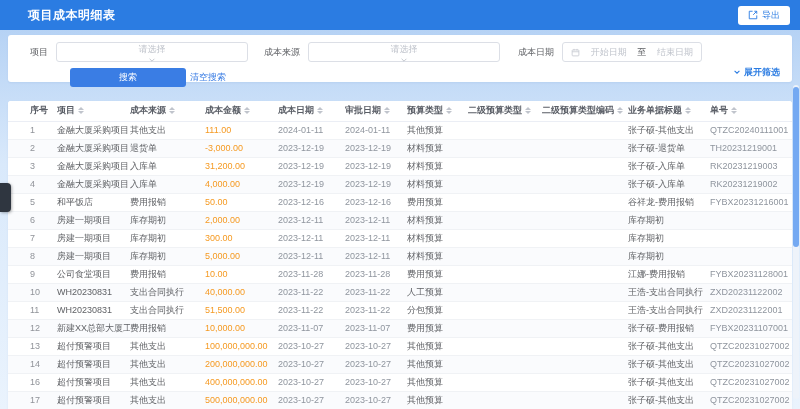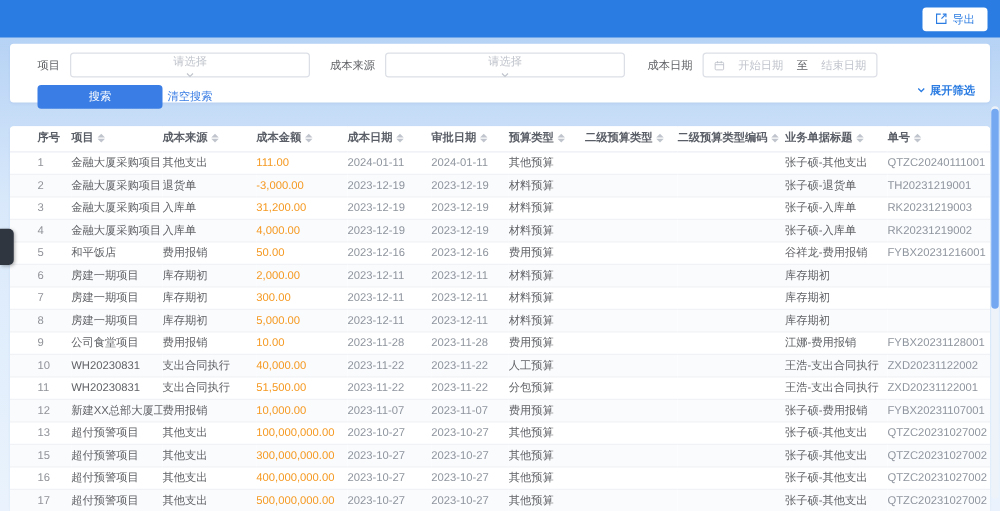"项目成本明细表" span.topbar-title { html: none -> <span>项目成本明细表</span> }
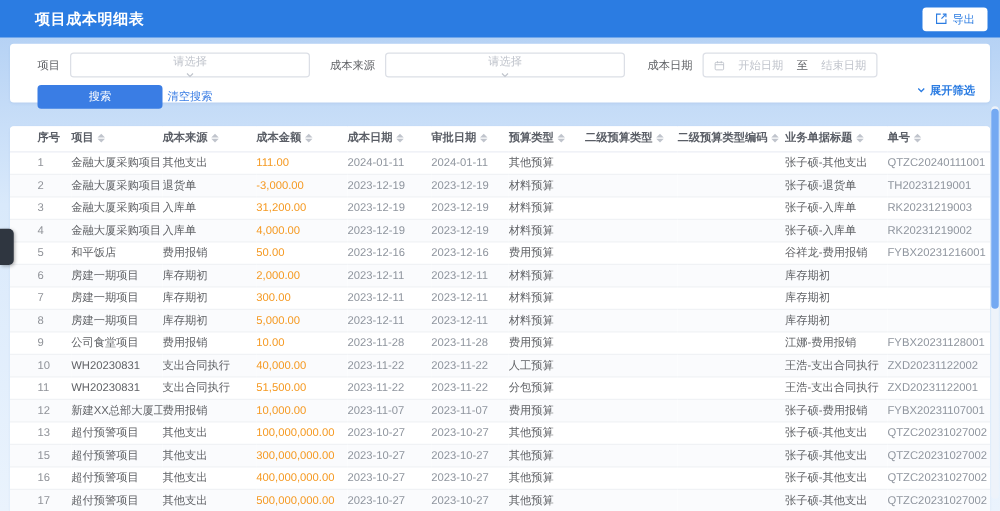"搜索" .search-btn { margin-left: none -> 40px; width: 100px -> 116px }
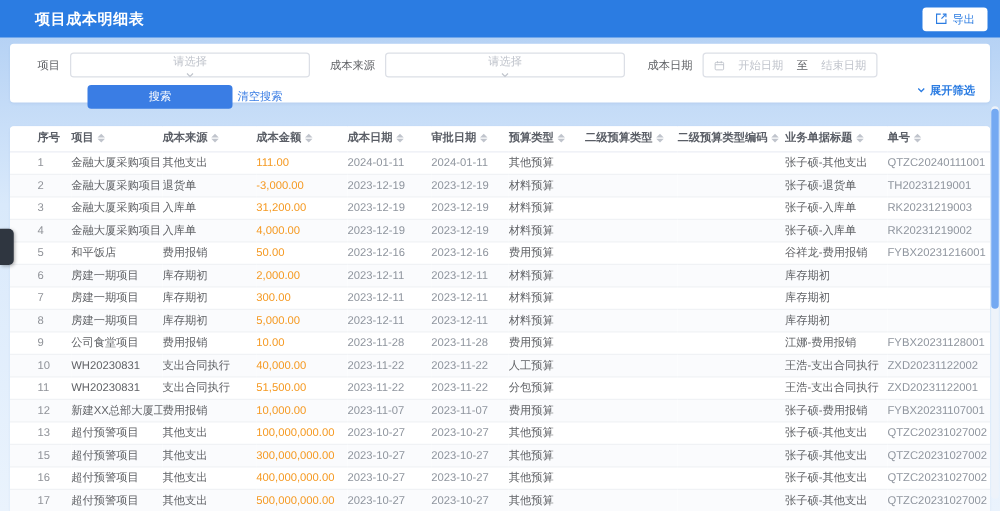"14" tr { html: none -> <tr> <td>14</td> <td>超付预警项目</td> <td>其他支出</td> <td>200,000,000.00</td> <td>2023-10-27</td> <td>2023-10-27</td> <td>其他预算</td> <td></td> <td></td> <td>张子硕-其他支出</td> <td>QTZC20231027002</td> </tr> }
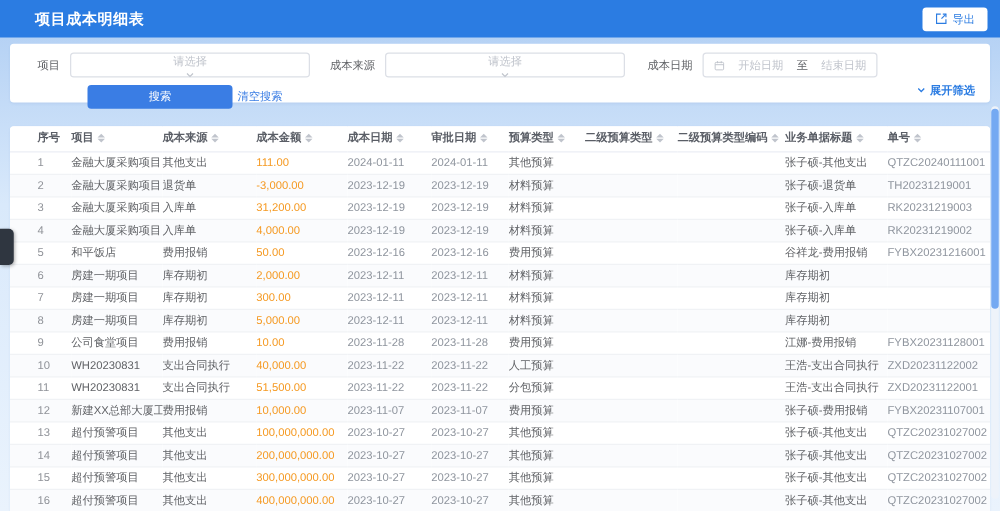"15" tr { html: <tr> <td>15</td> <td>超付预警项目</td> <td>其他支出</td> <td>300,000,000.00</td> <td>2023-10-27</td> <td>2023-10-27</td> <td>其他预算</td> <td></td> <td></td> <td>张子硕-其他支出</td> <td>QTZC20231027002</td> </tr> -> none }
